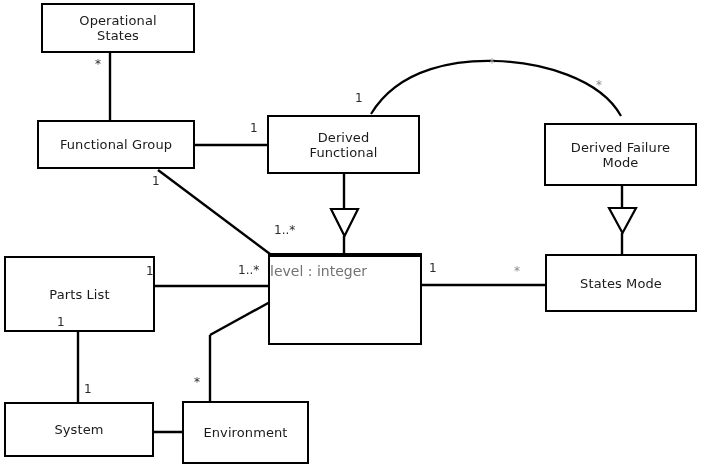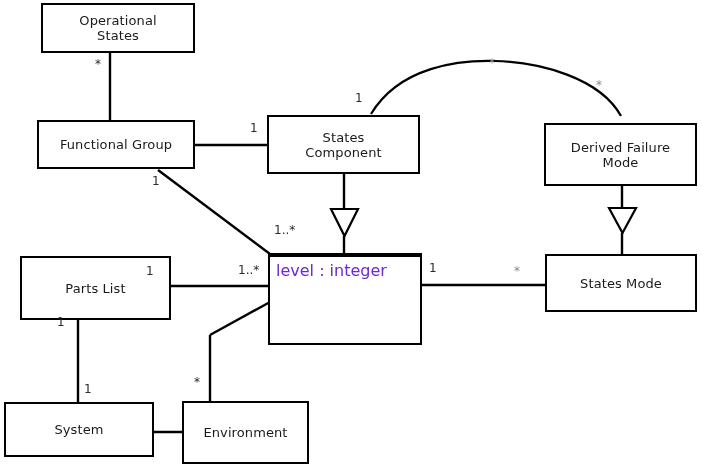"States Component" div.uml-name-compartment { text: States Component -> Derived Functional }
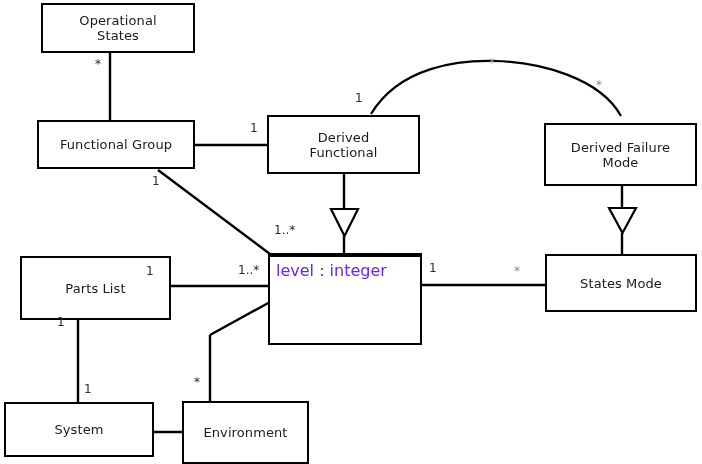"level : integer" .uml-attr-compartment { color: #6d28d9 -> #737373; font-size: 16px -> 14px; padding: 0 6px -> 0 0 }
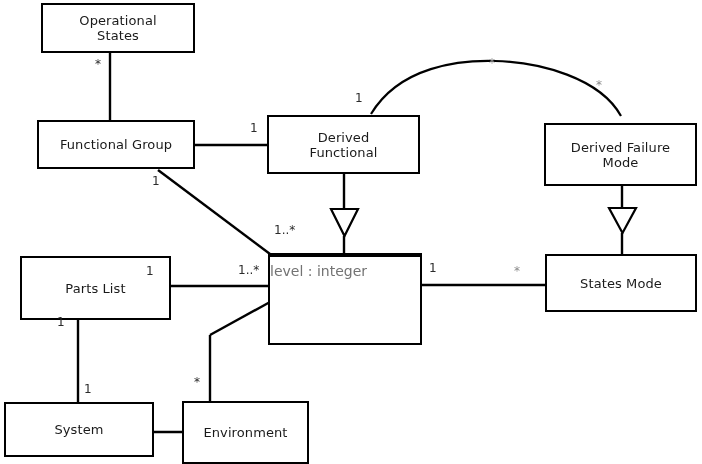"Parts List" div.uml-class { height: 64px -> 76px; left: 20px -> 4px }
